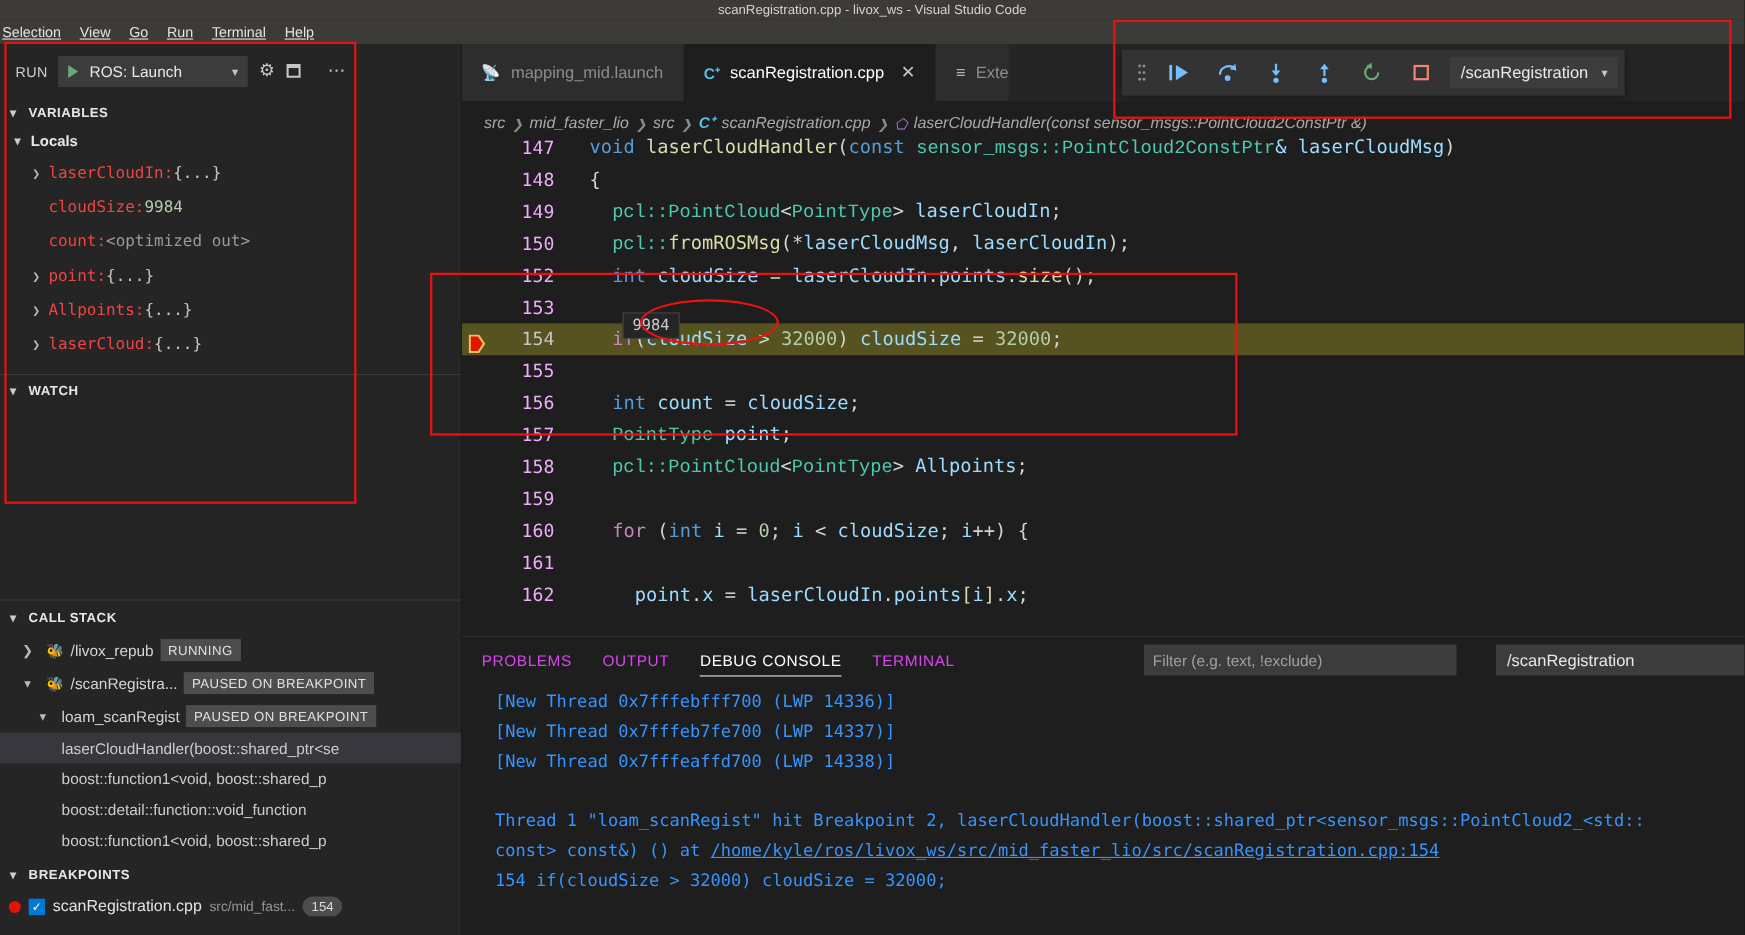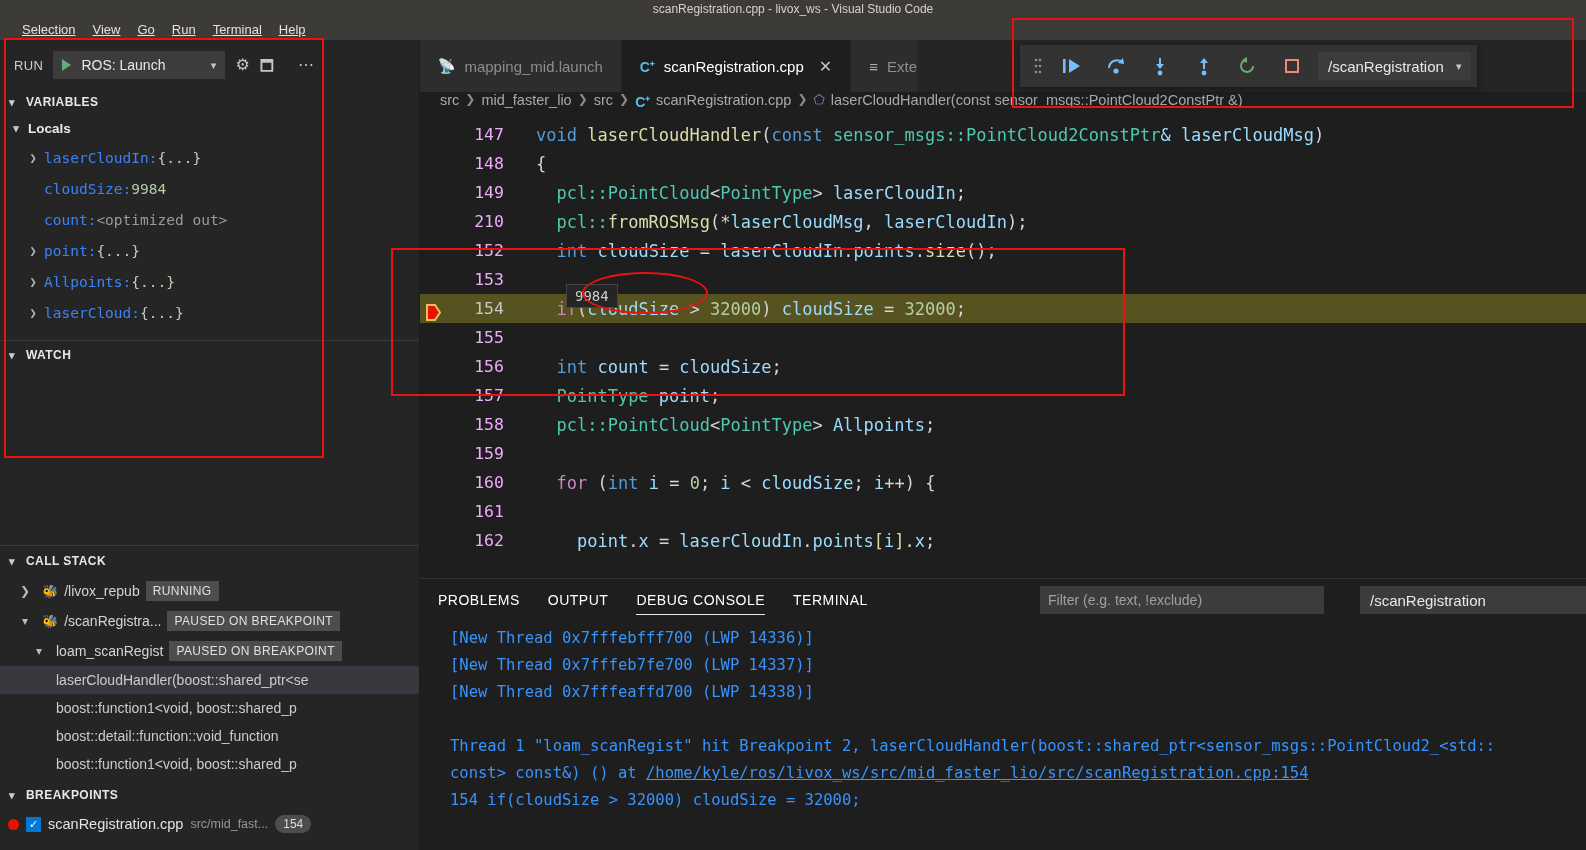"Selection" .menubar { padding-left: 22px -> 2px }
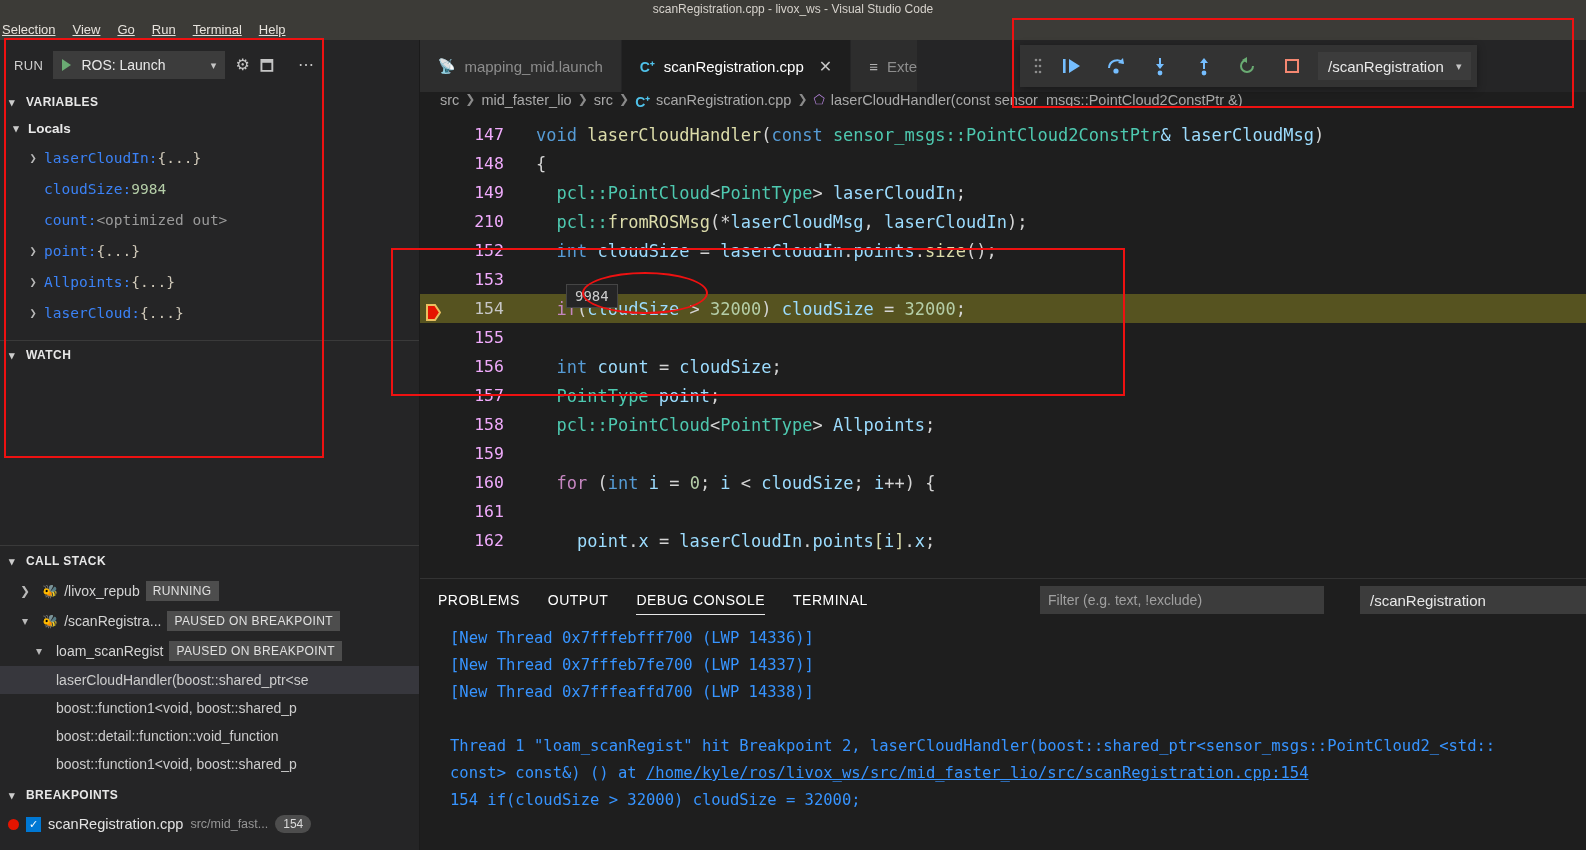"src" .breadcrumbs { align-items: flex-start -> flex-end; font-style: none -> italic }
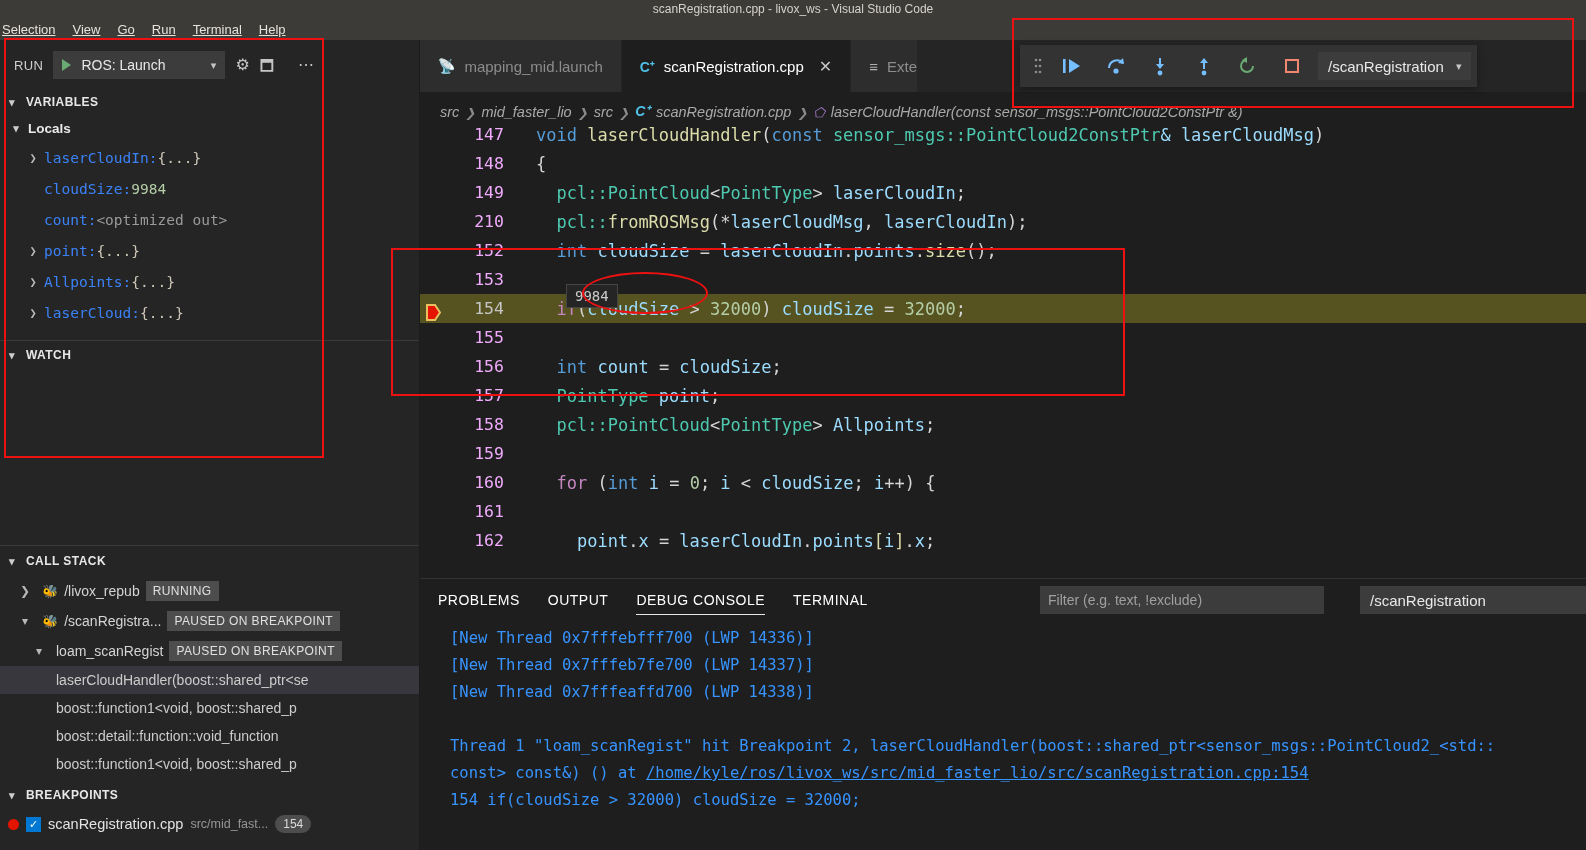"sensor_msgs::PointCloud2ConstPtr" .ty { font-family: none -> Liberation Mono, monospace }
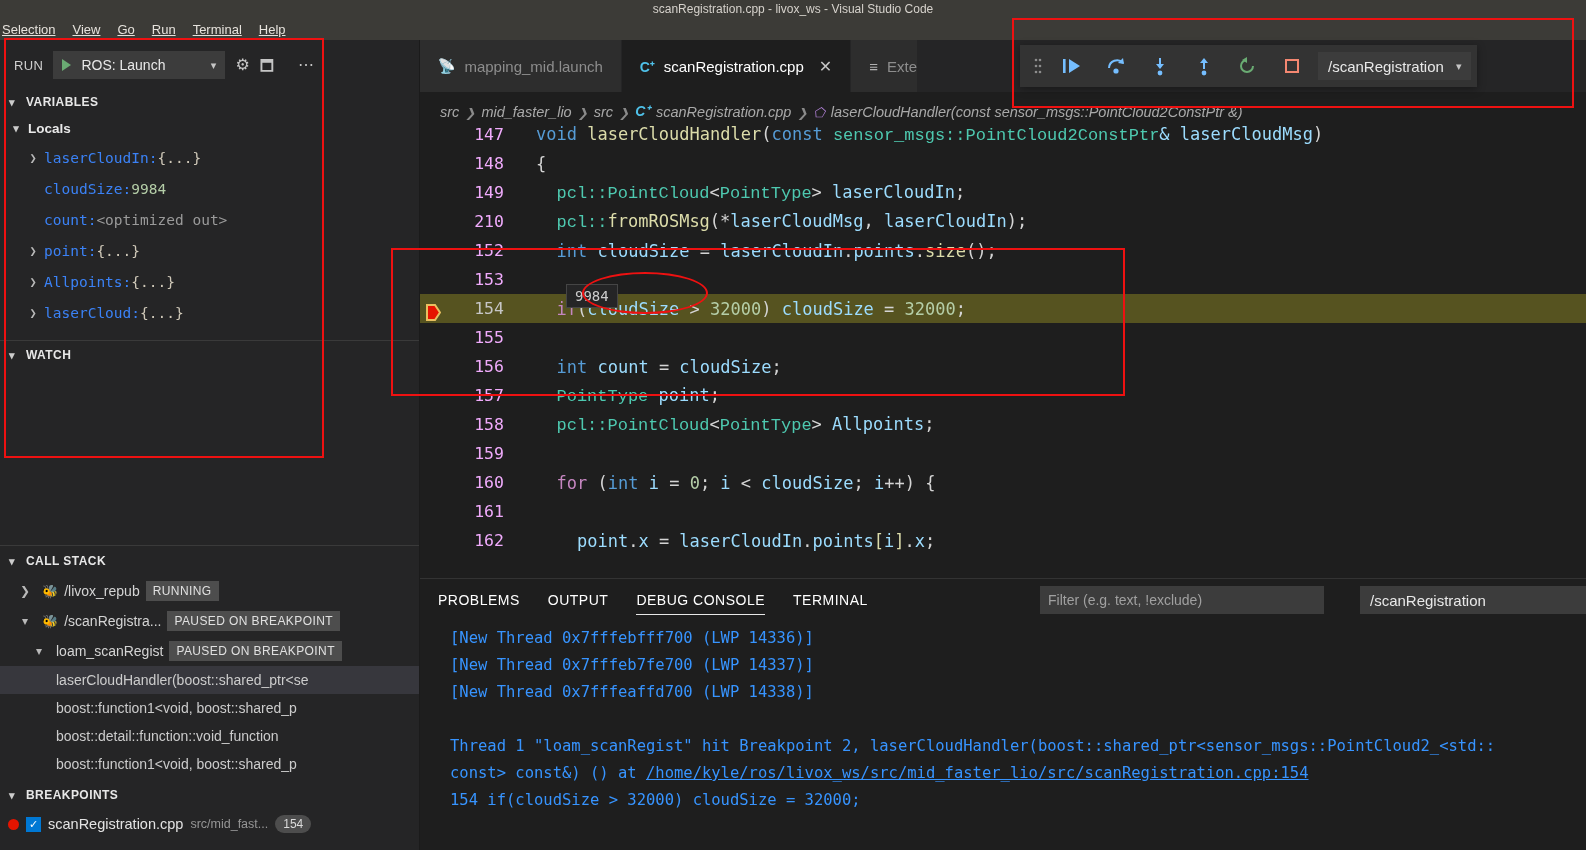"laserCloudIn:" .var-name { color: #3b82f6 -> #ef4444 }
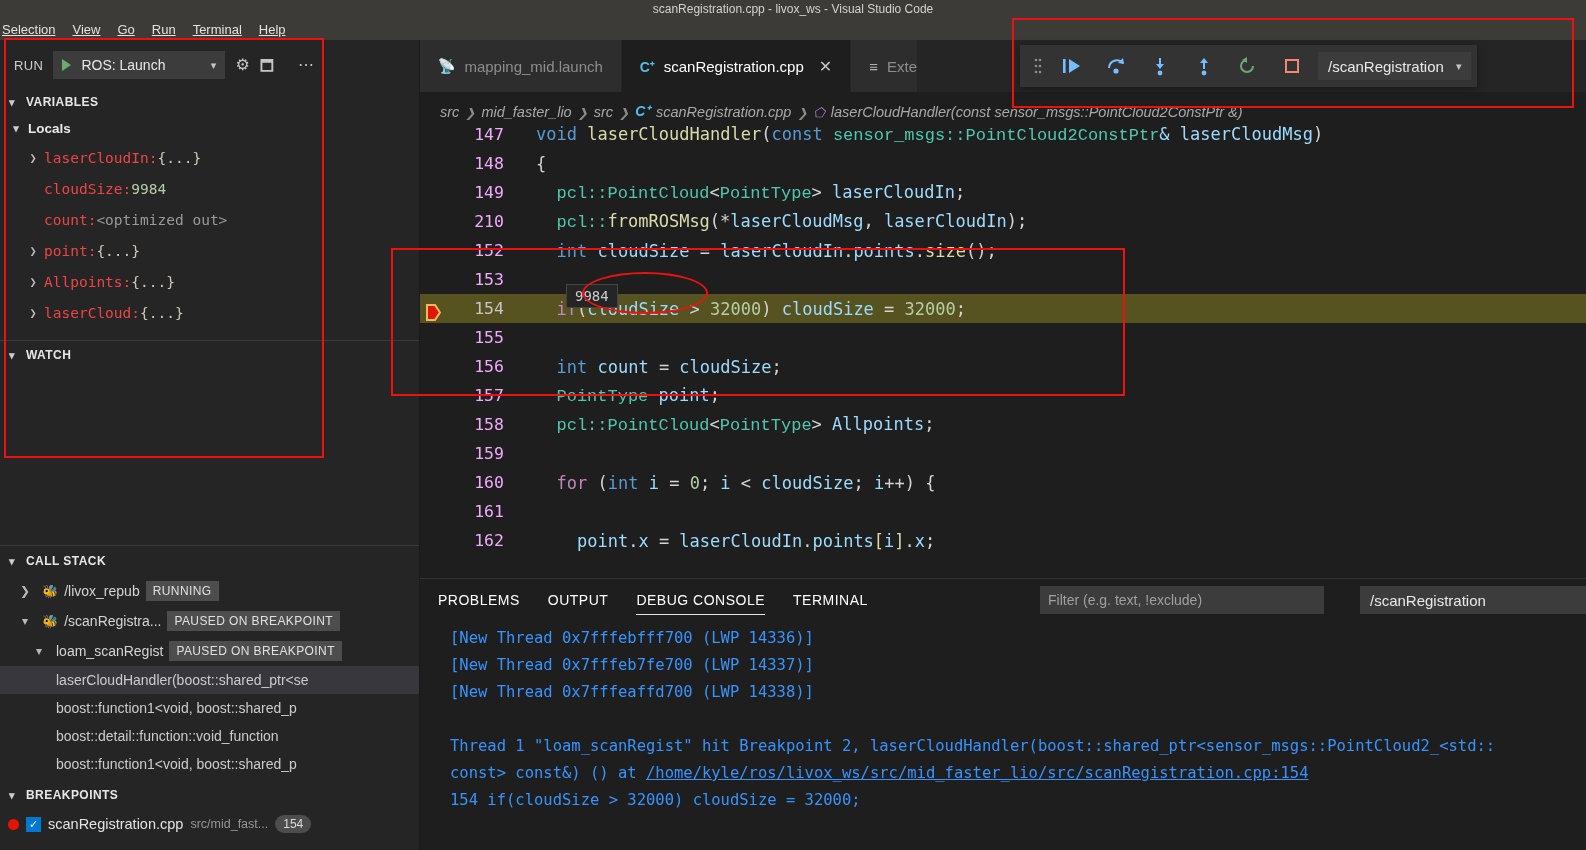"210" div.gutter { text: 210 -> 150 }
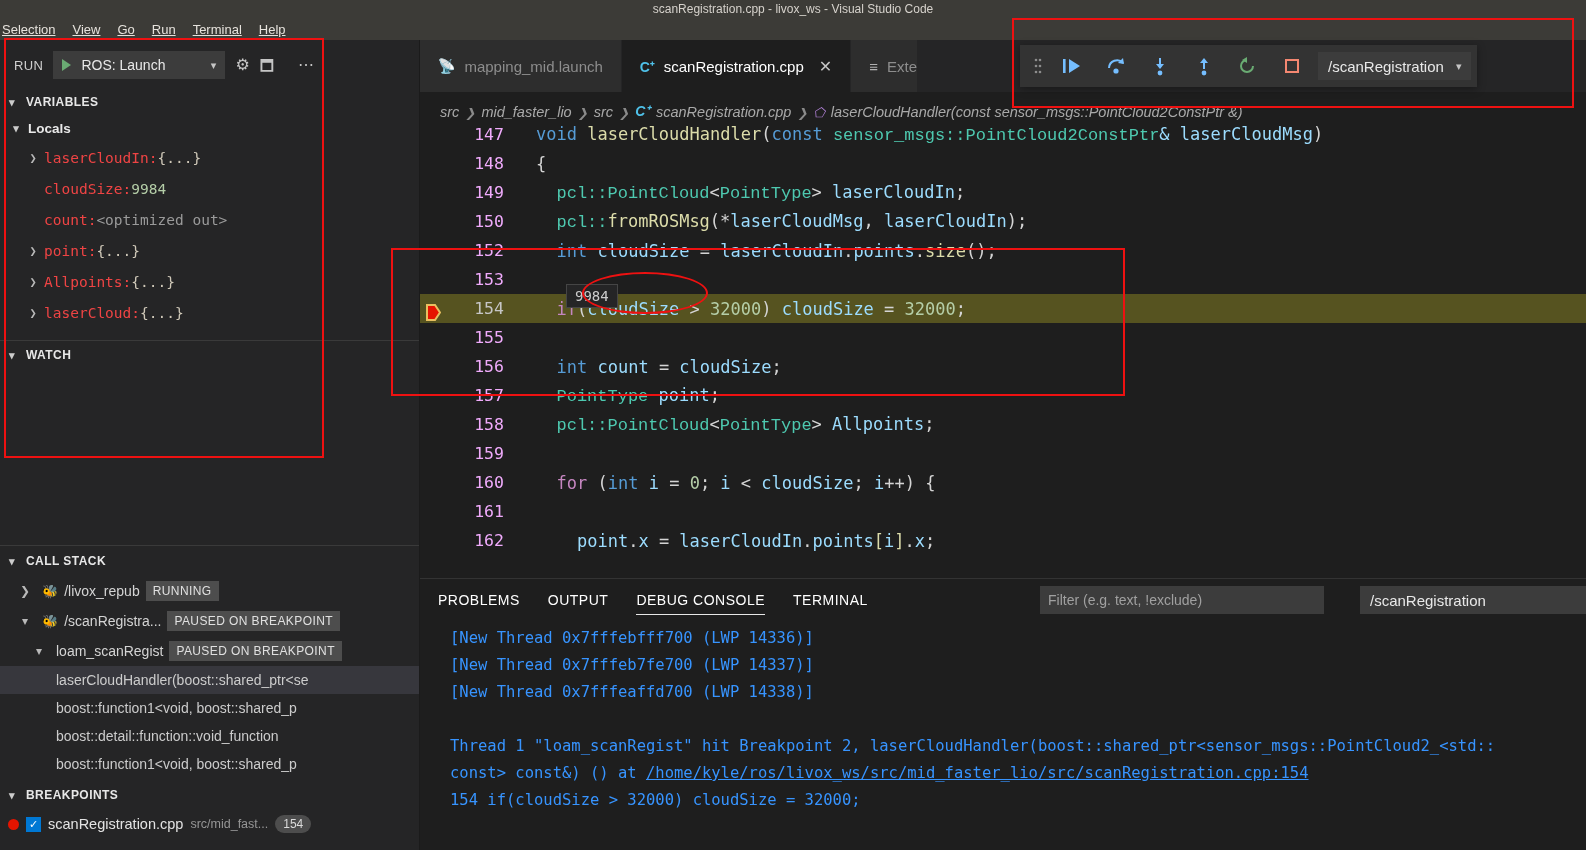"PROBLEMS" .ptab { color: #ffffff -> #d946ef }
